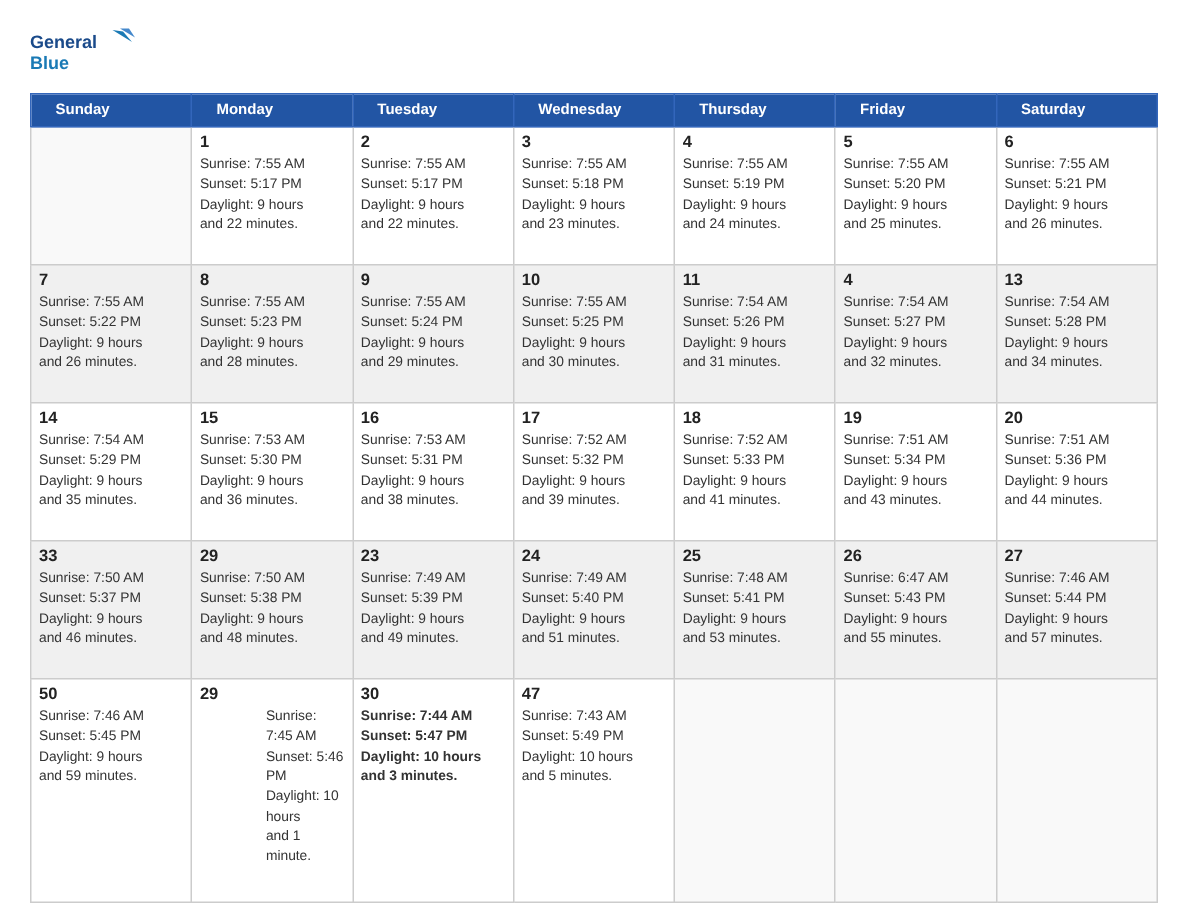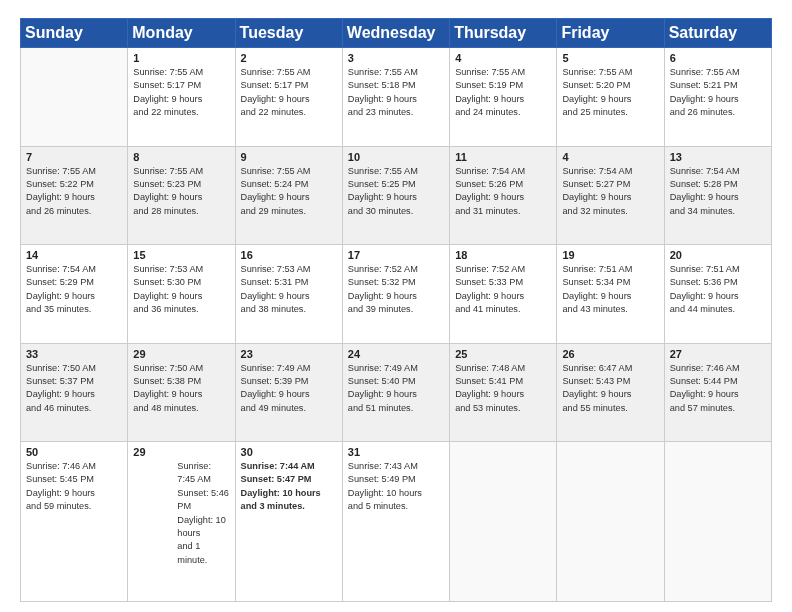"General" div.header { html: none -> <div> <div> <svg> <text>General</text> <text>Blue</text> <polygon></polygon> <polygon></polygon> </svg> </div> <div> <div></div> <div></div> </div> </div> }
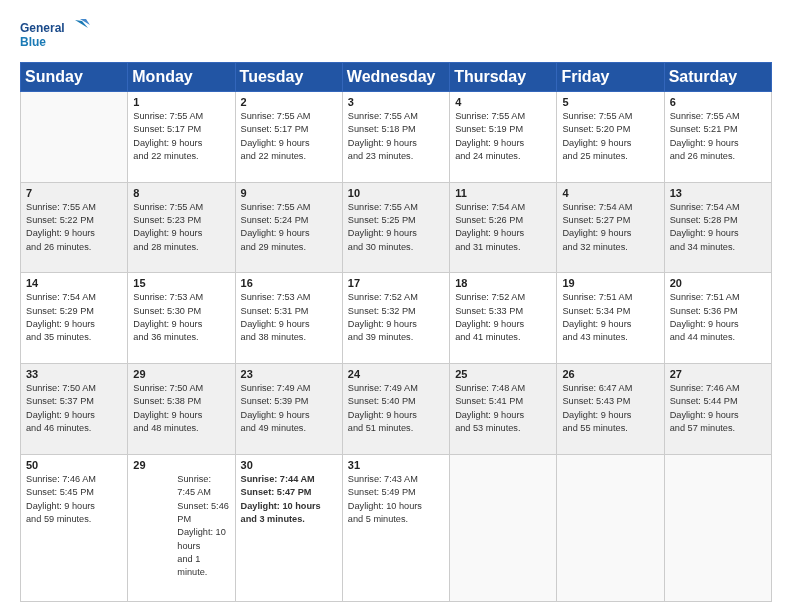"Sunday" .calendar th { font-size: 16px -> 10px; padding: 5px 4px -> 5px 16px }
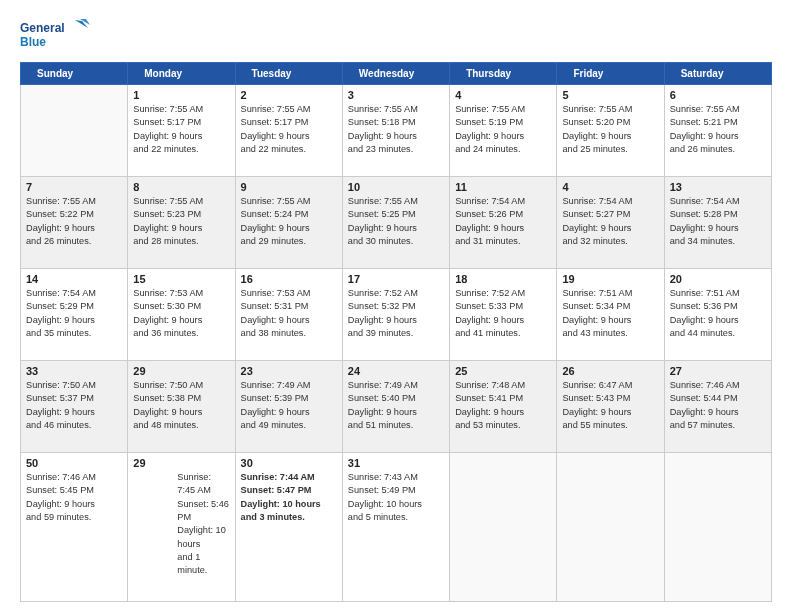"31" div.day-num { text: 31 -> 47 }
